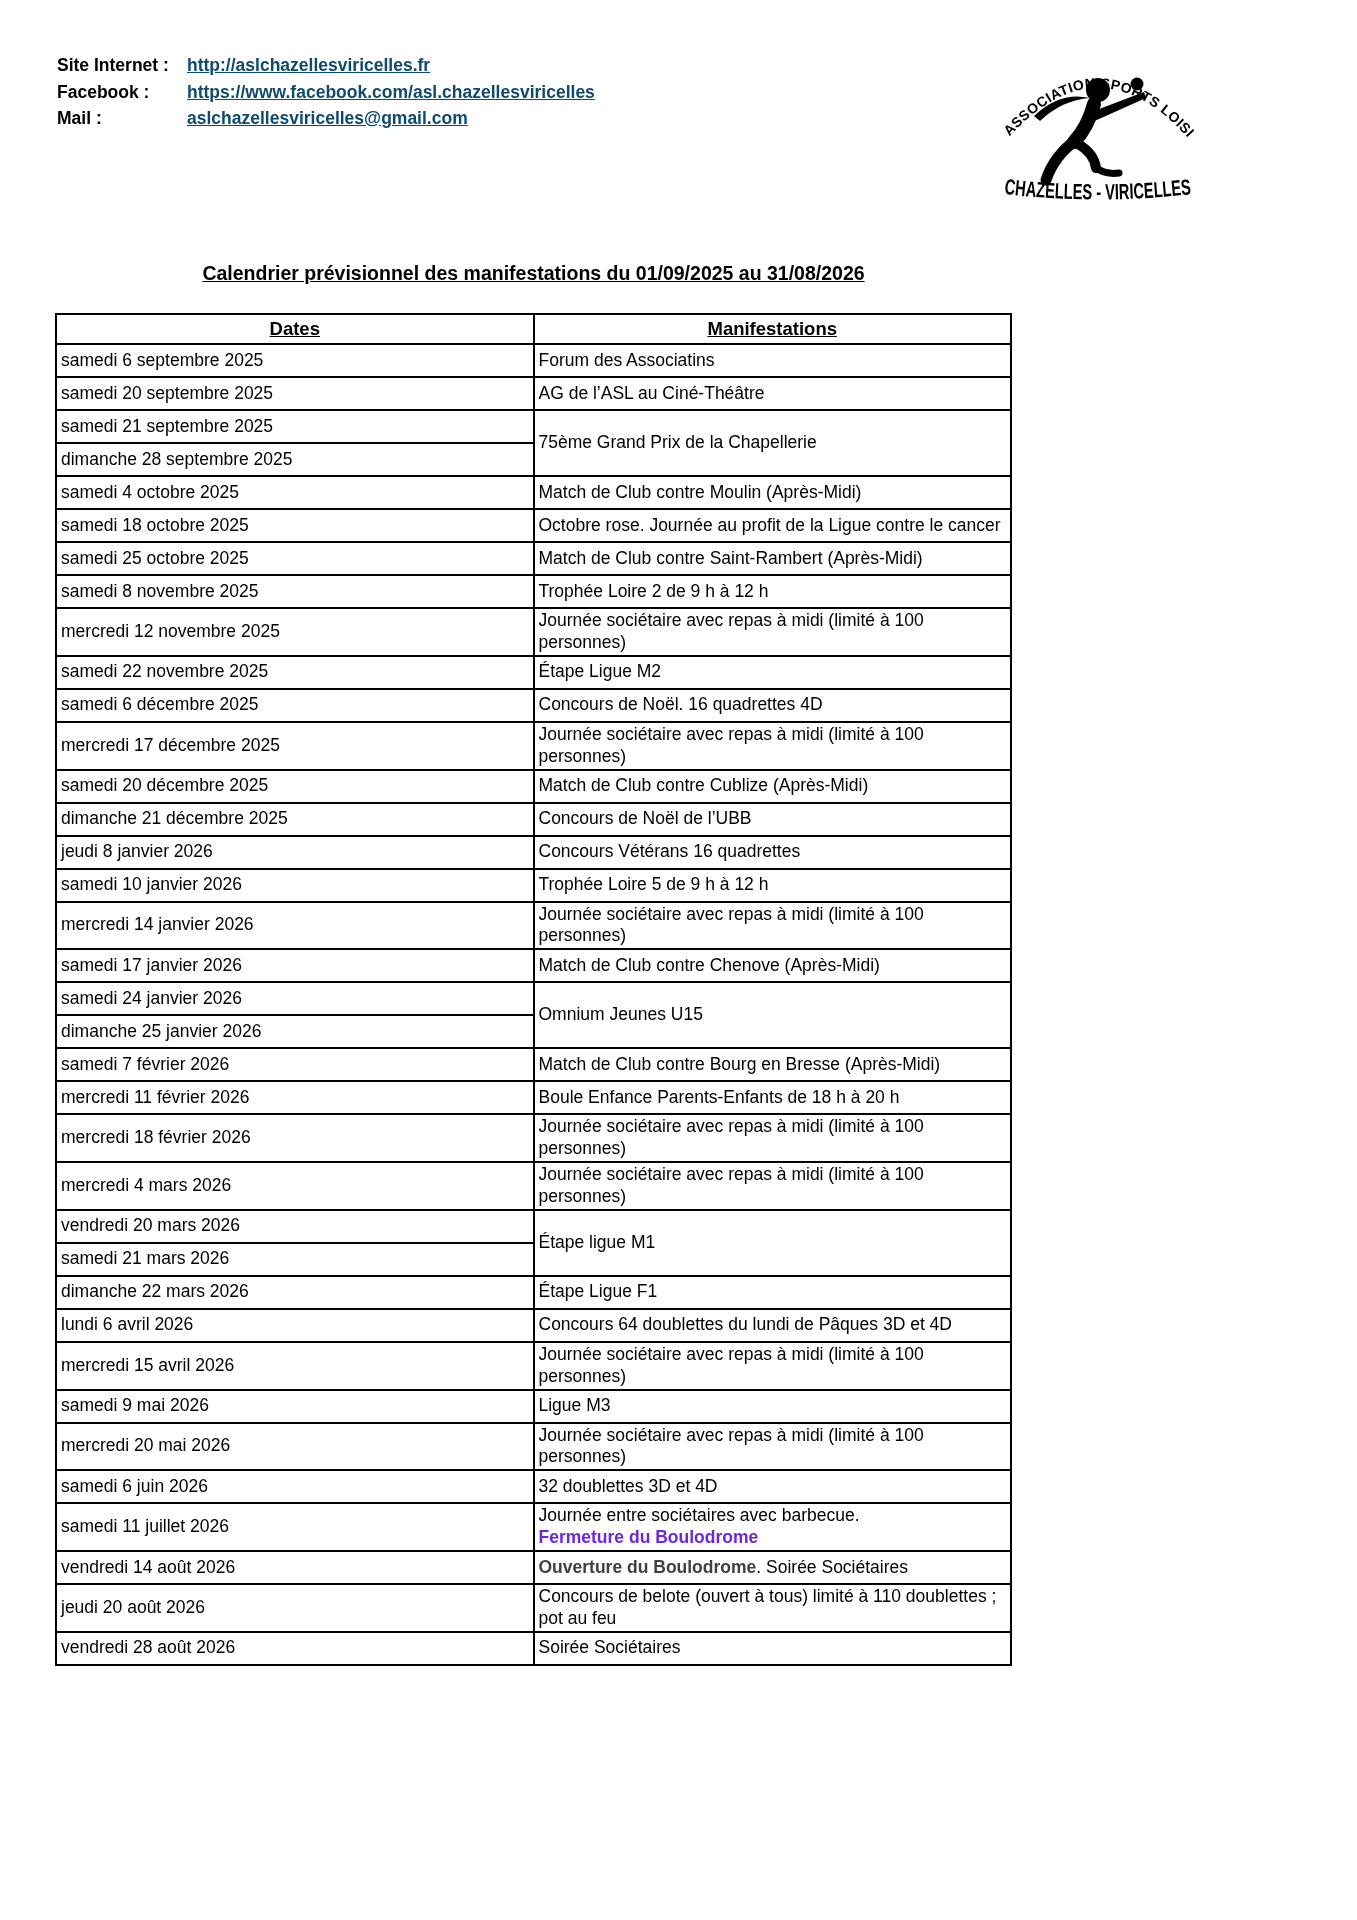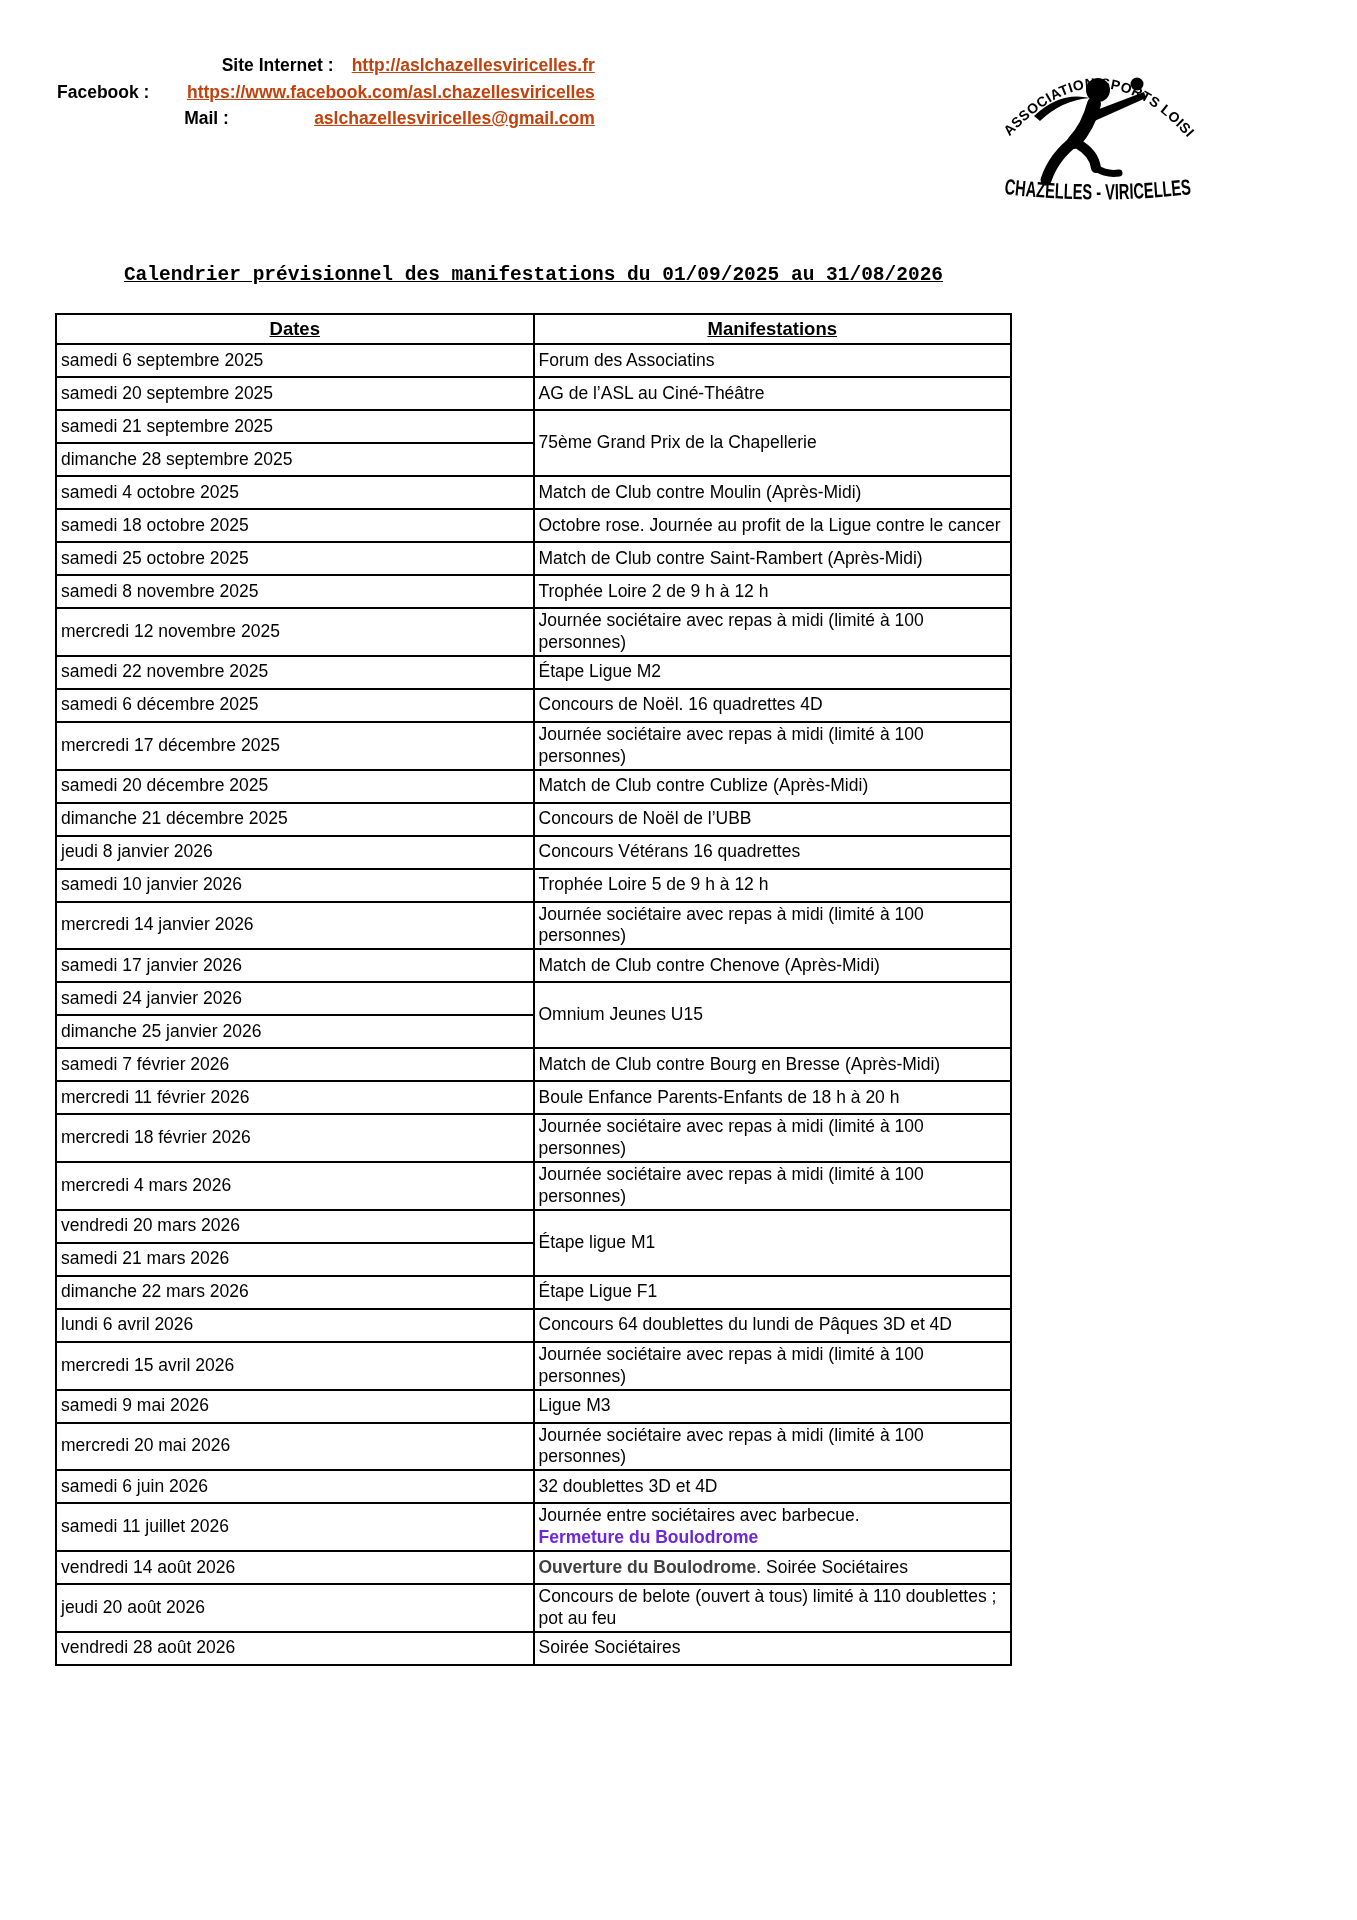"Site Internet :" .contact-line { justify-content: flex-end -> none }
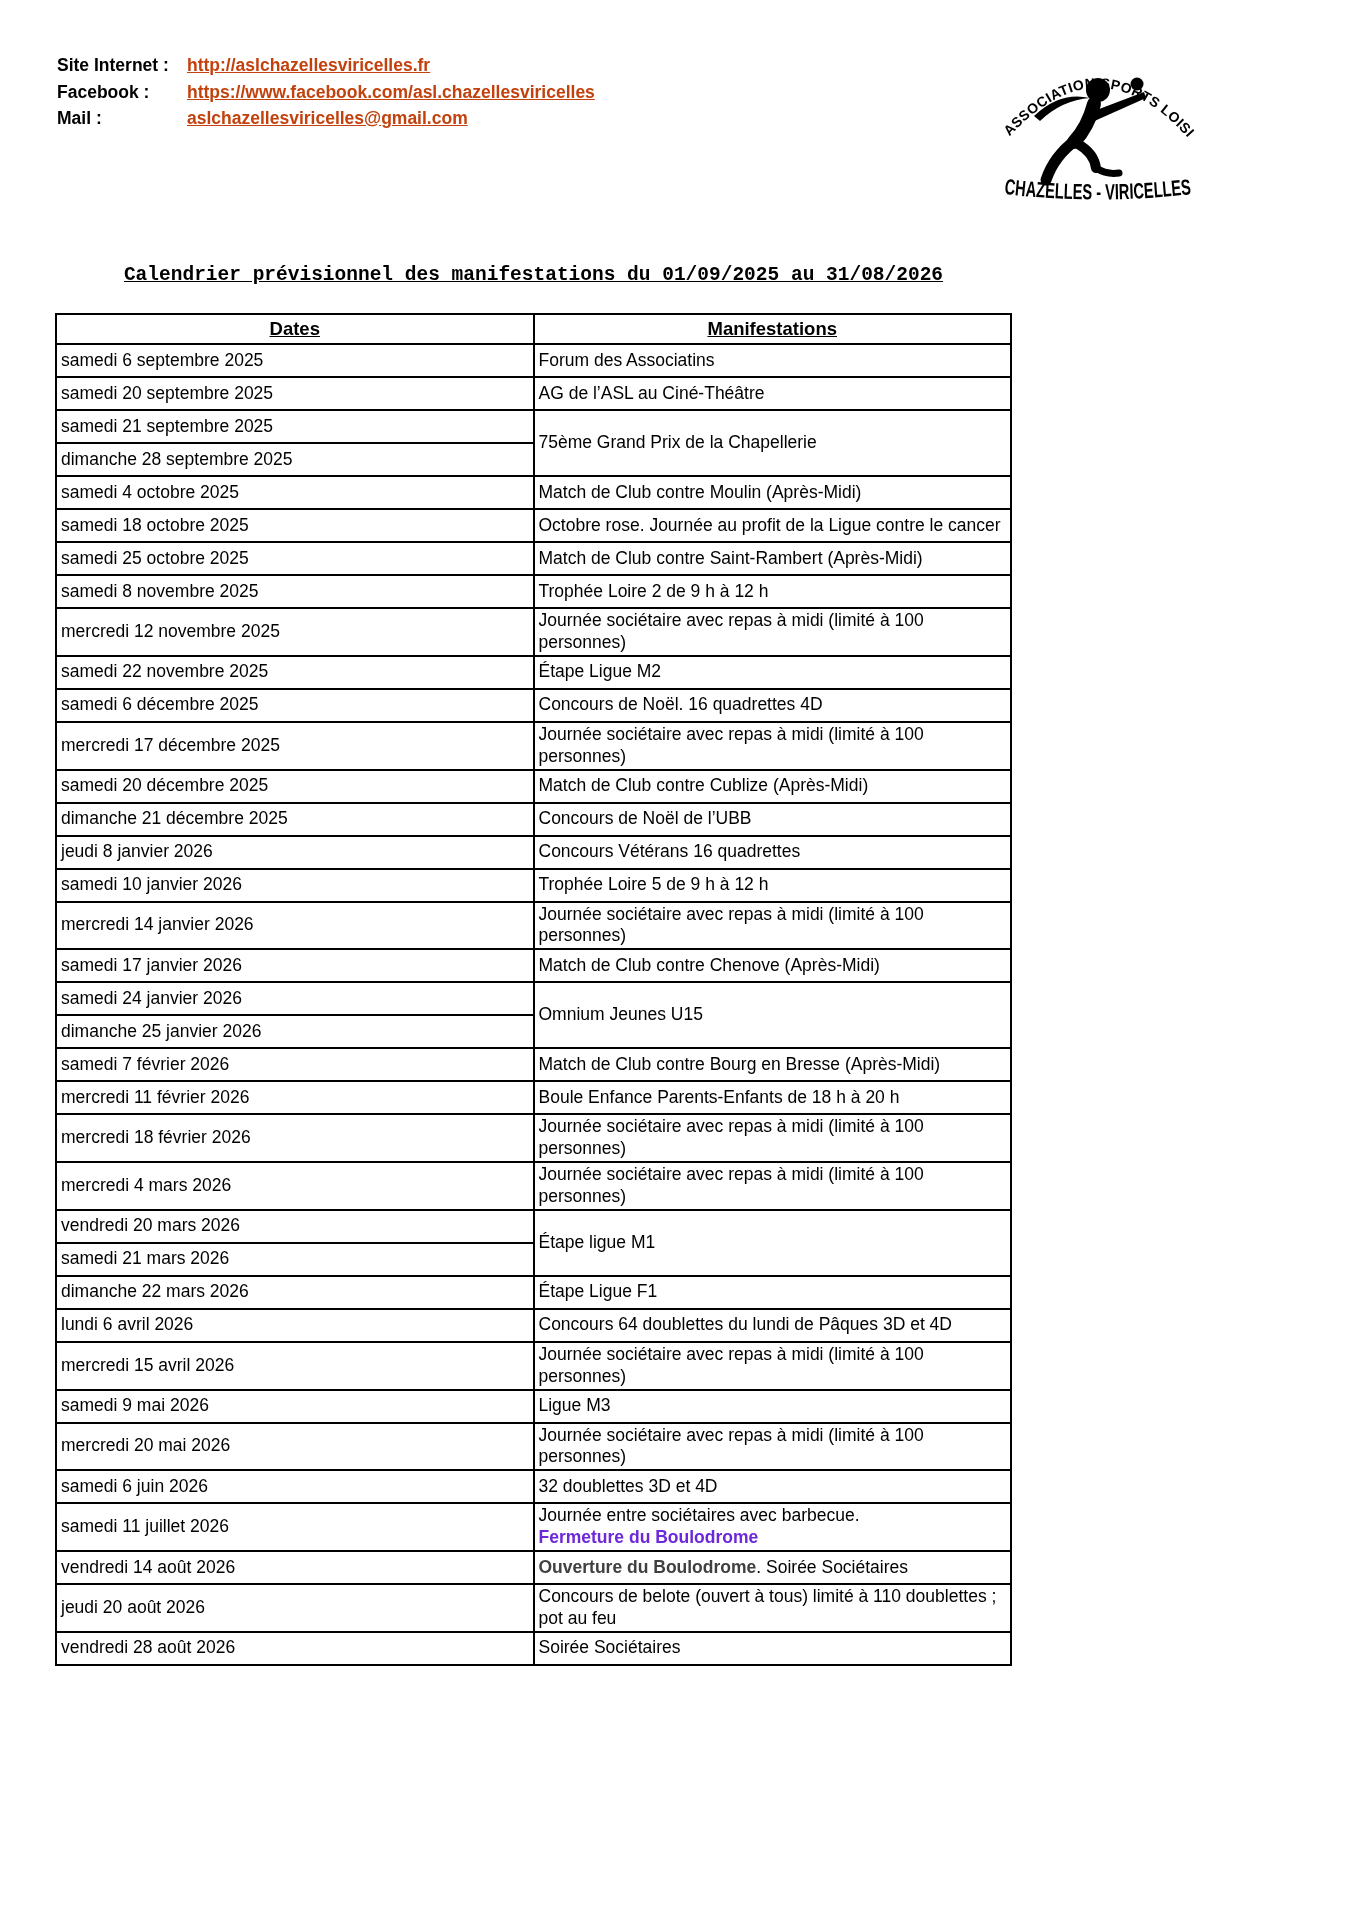"http://aslchazellesviricelles.fr" .contact-link { color: #c2410c -> #0c4a6e }
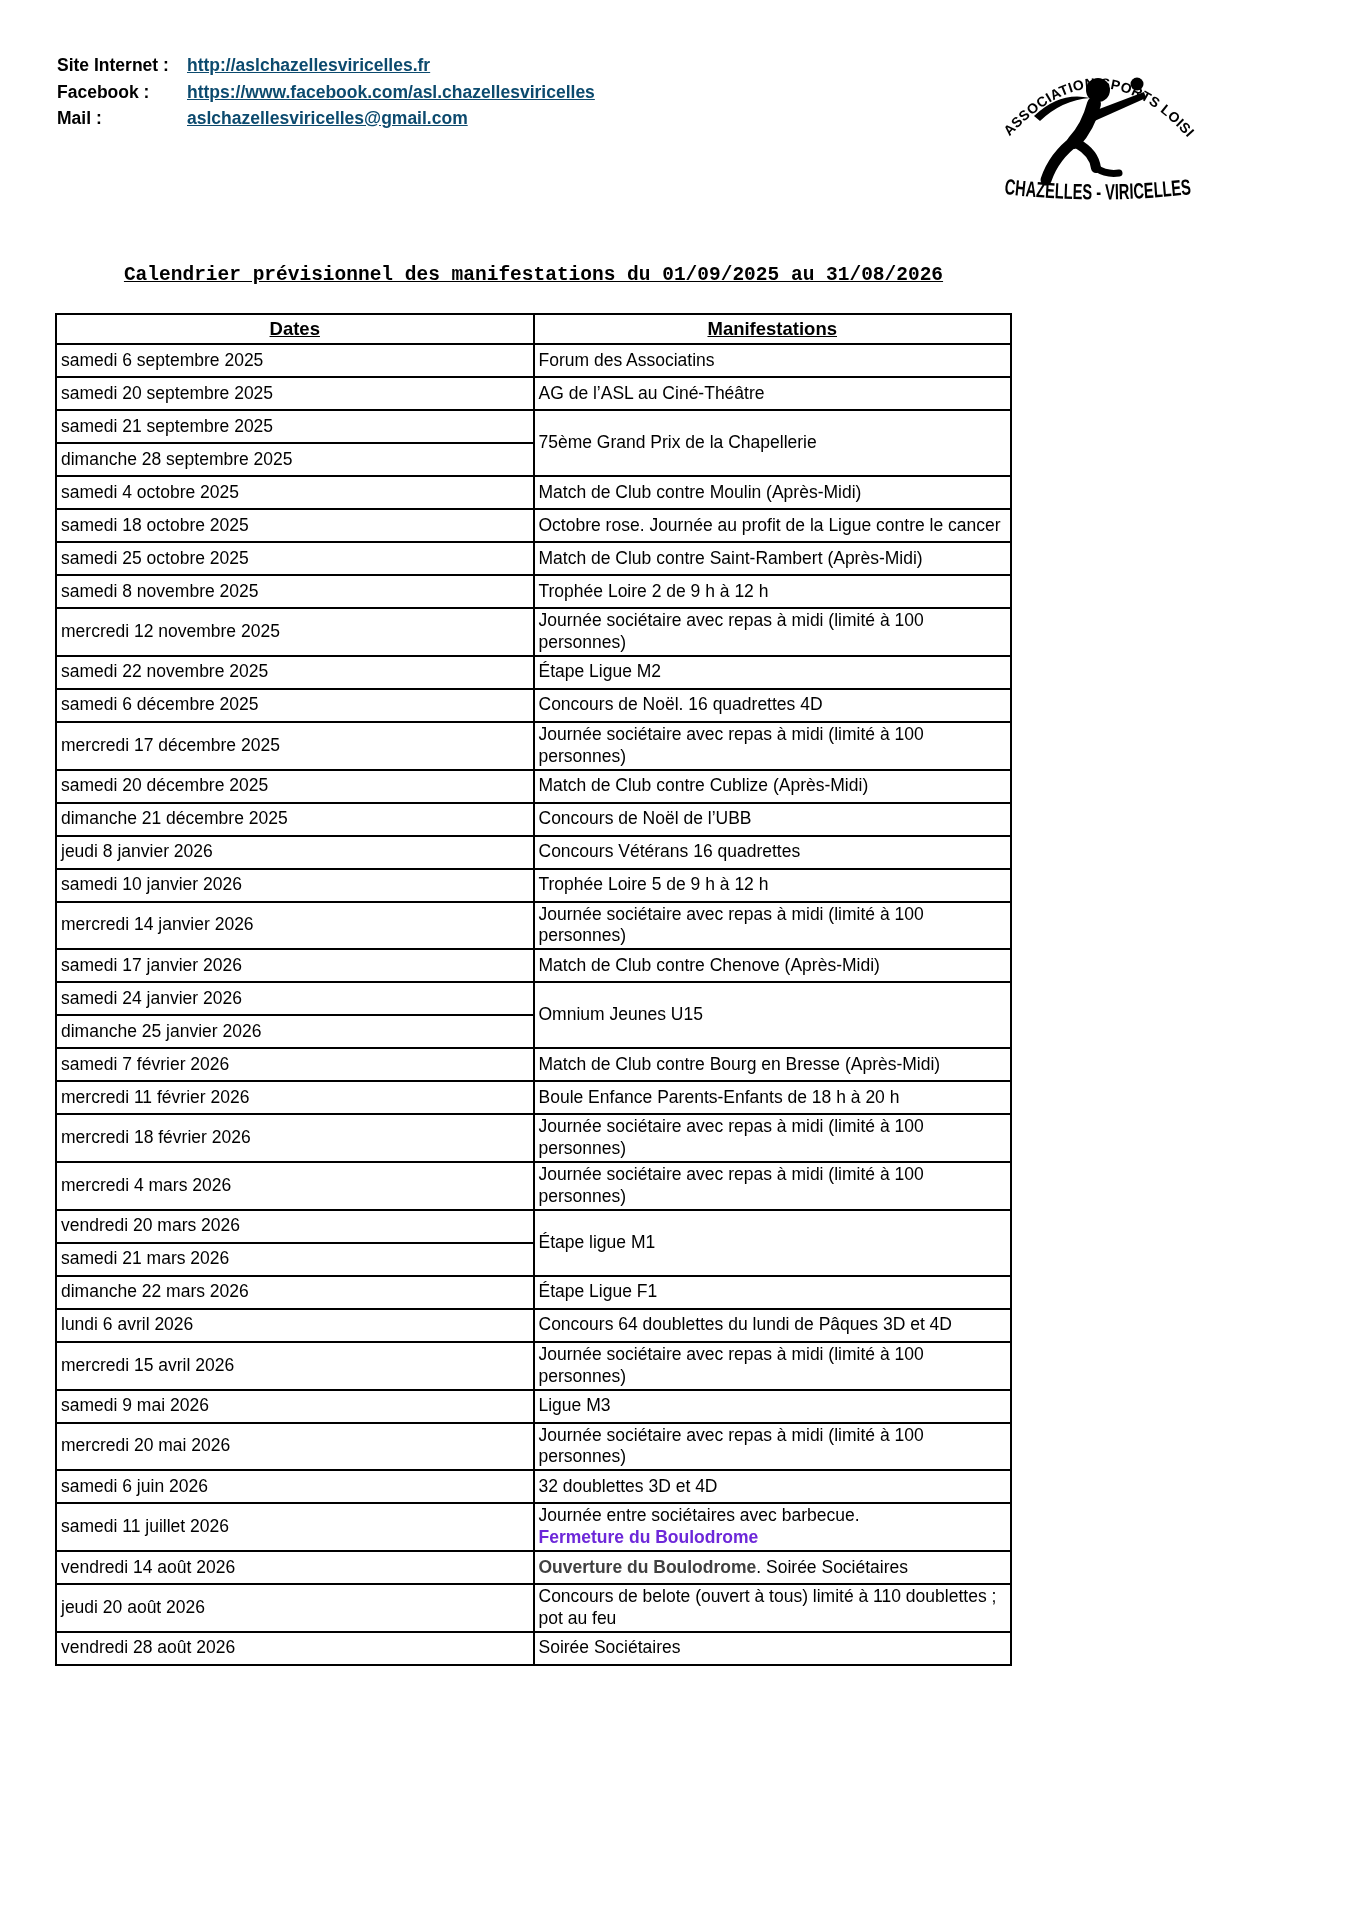"Calendrier prévisionnel des" .doc-title span { font-family: Liberation Mono, monospace -> none }
